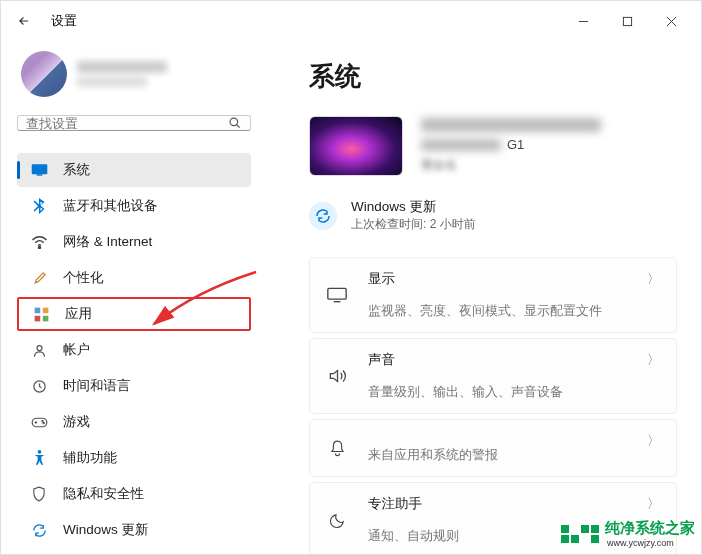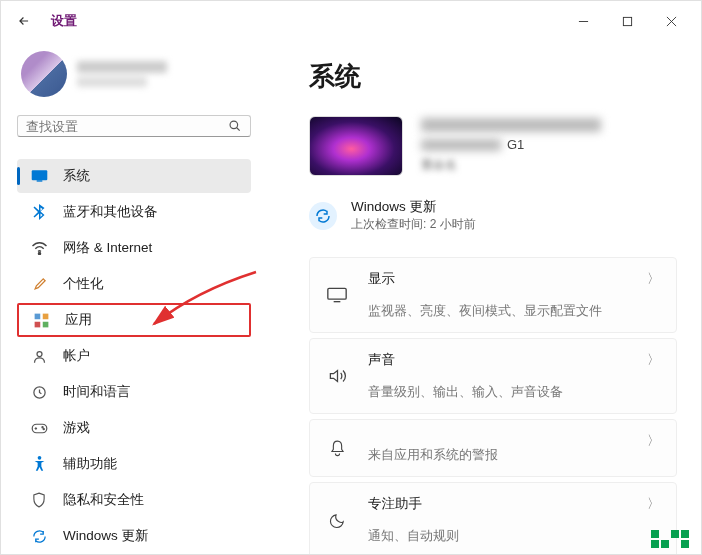"设置" .titlebar-title { color: #701a75 -> #000000; font-weight: bold -> none }
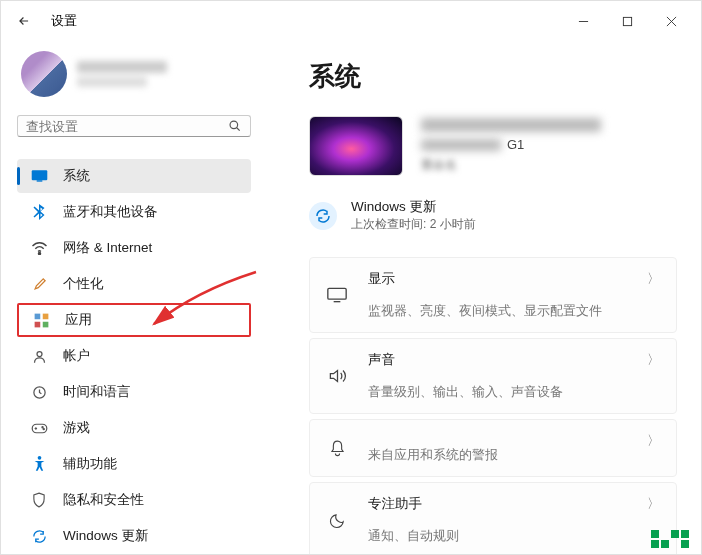"查找设置" .search { height: 22px -> 16px }
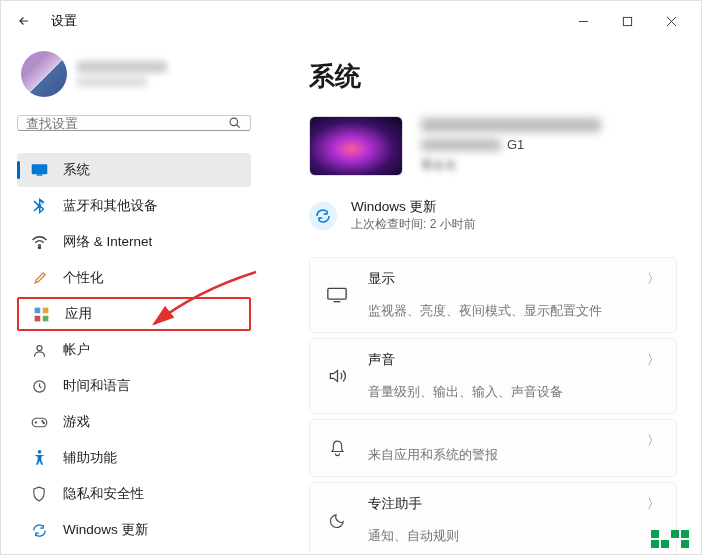"纯净系统之家" div { html: none -> <div> <span>纯净系统之家</span> <div>www.ycwjzy.com</div> </div> }
